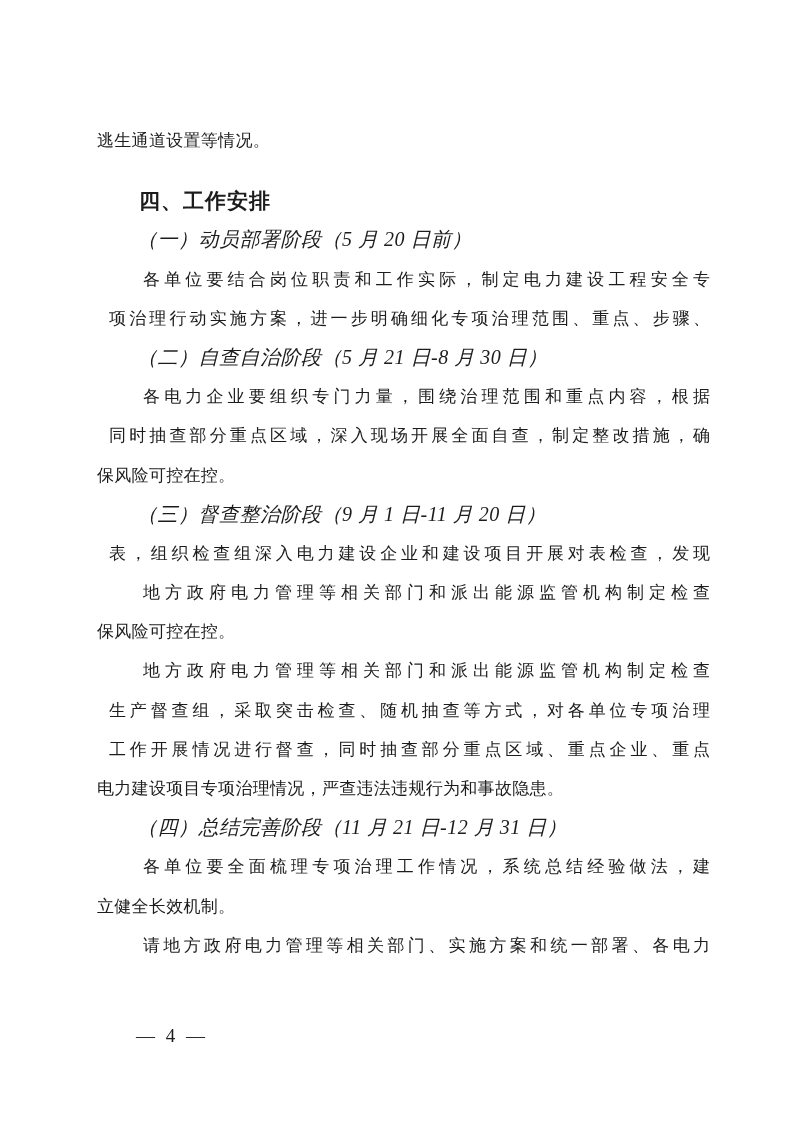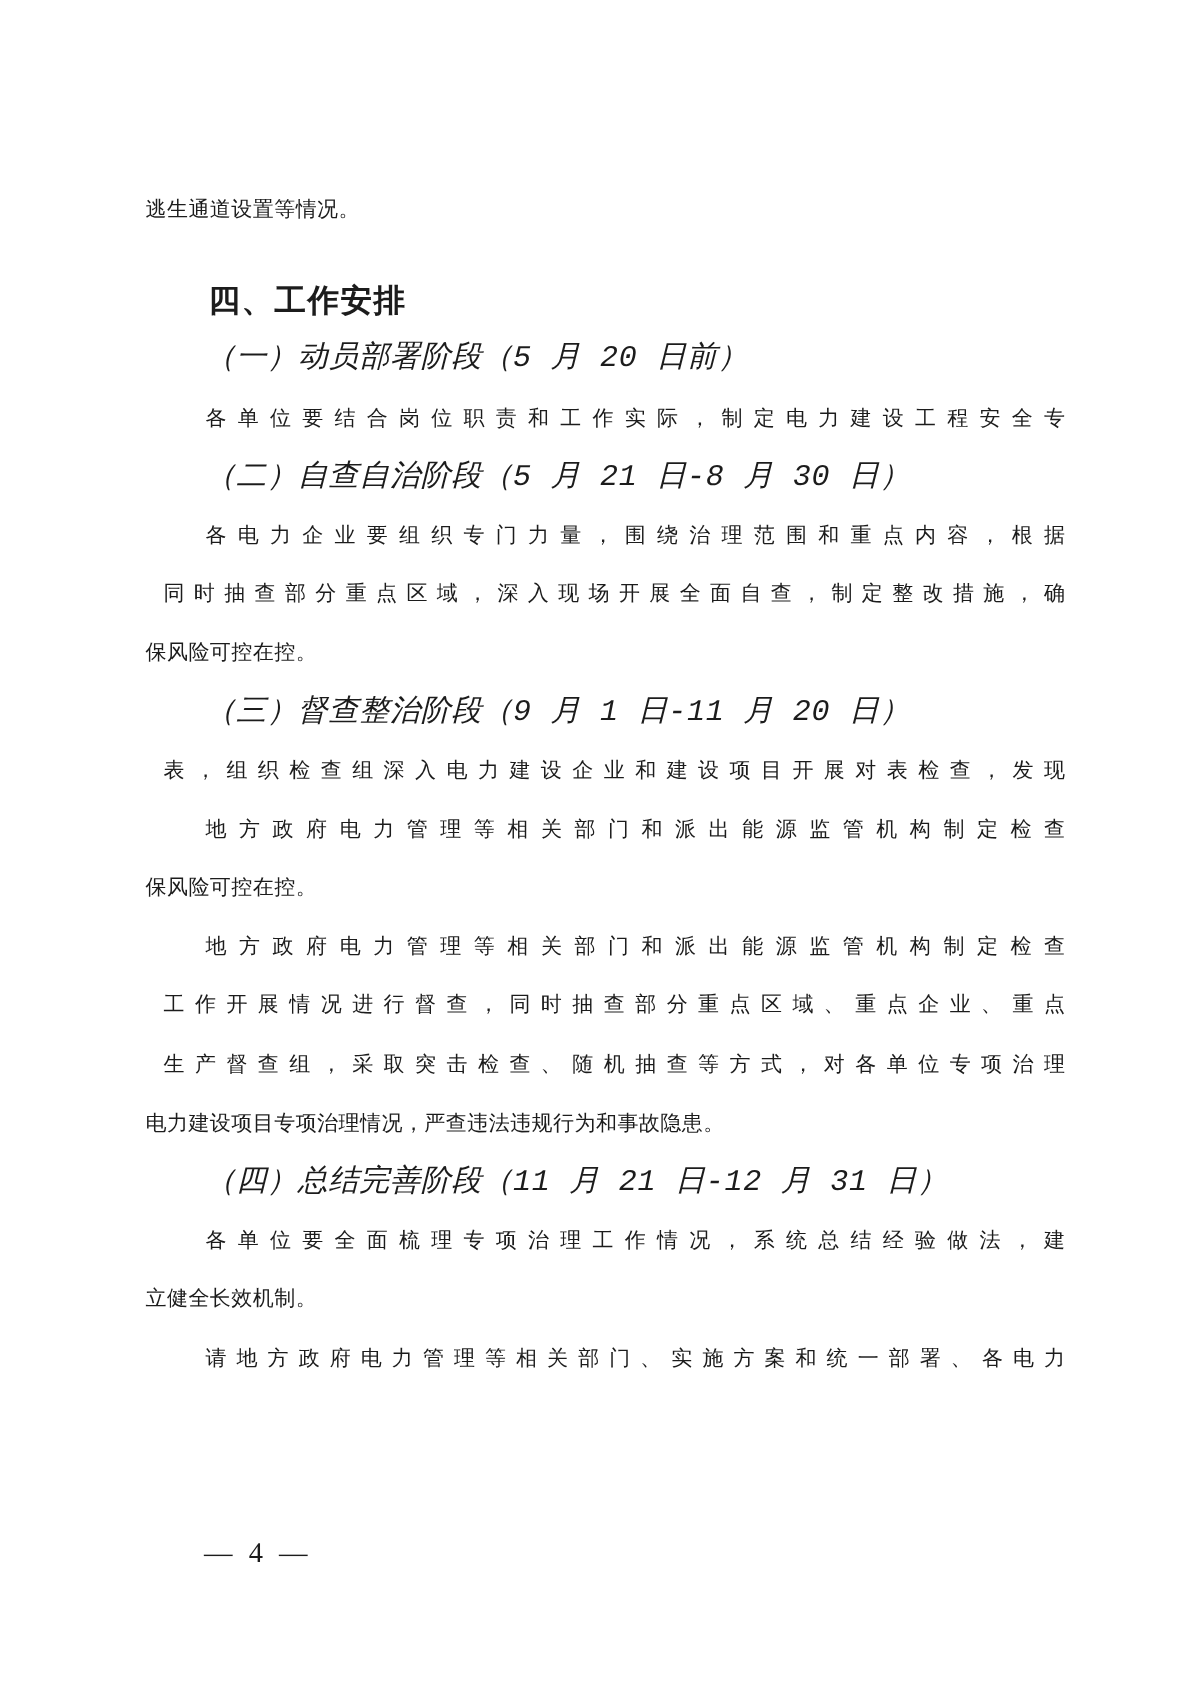"逃生通道设置等情况。" .line { font-size: 14px -> 17px }
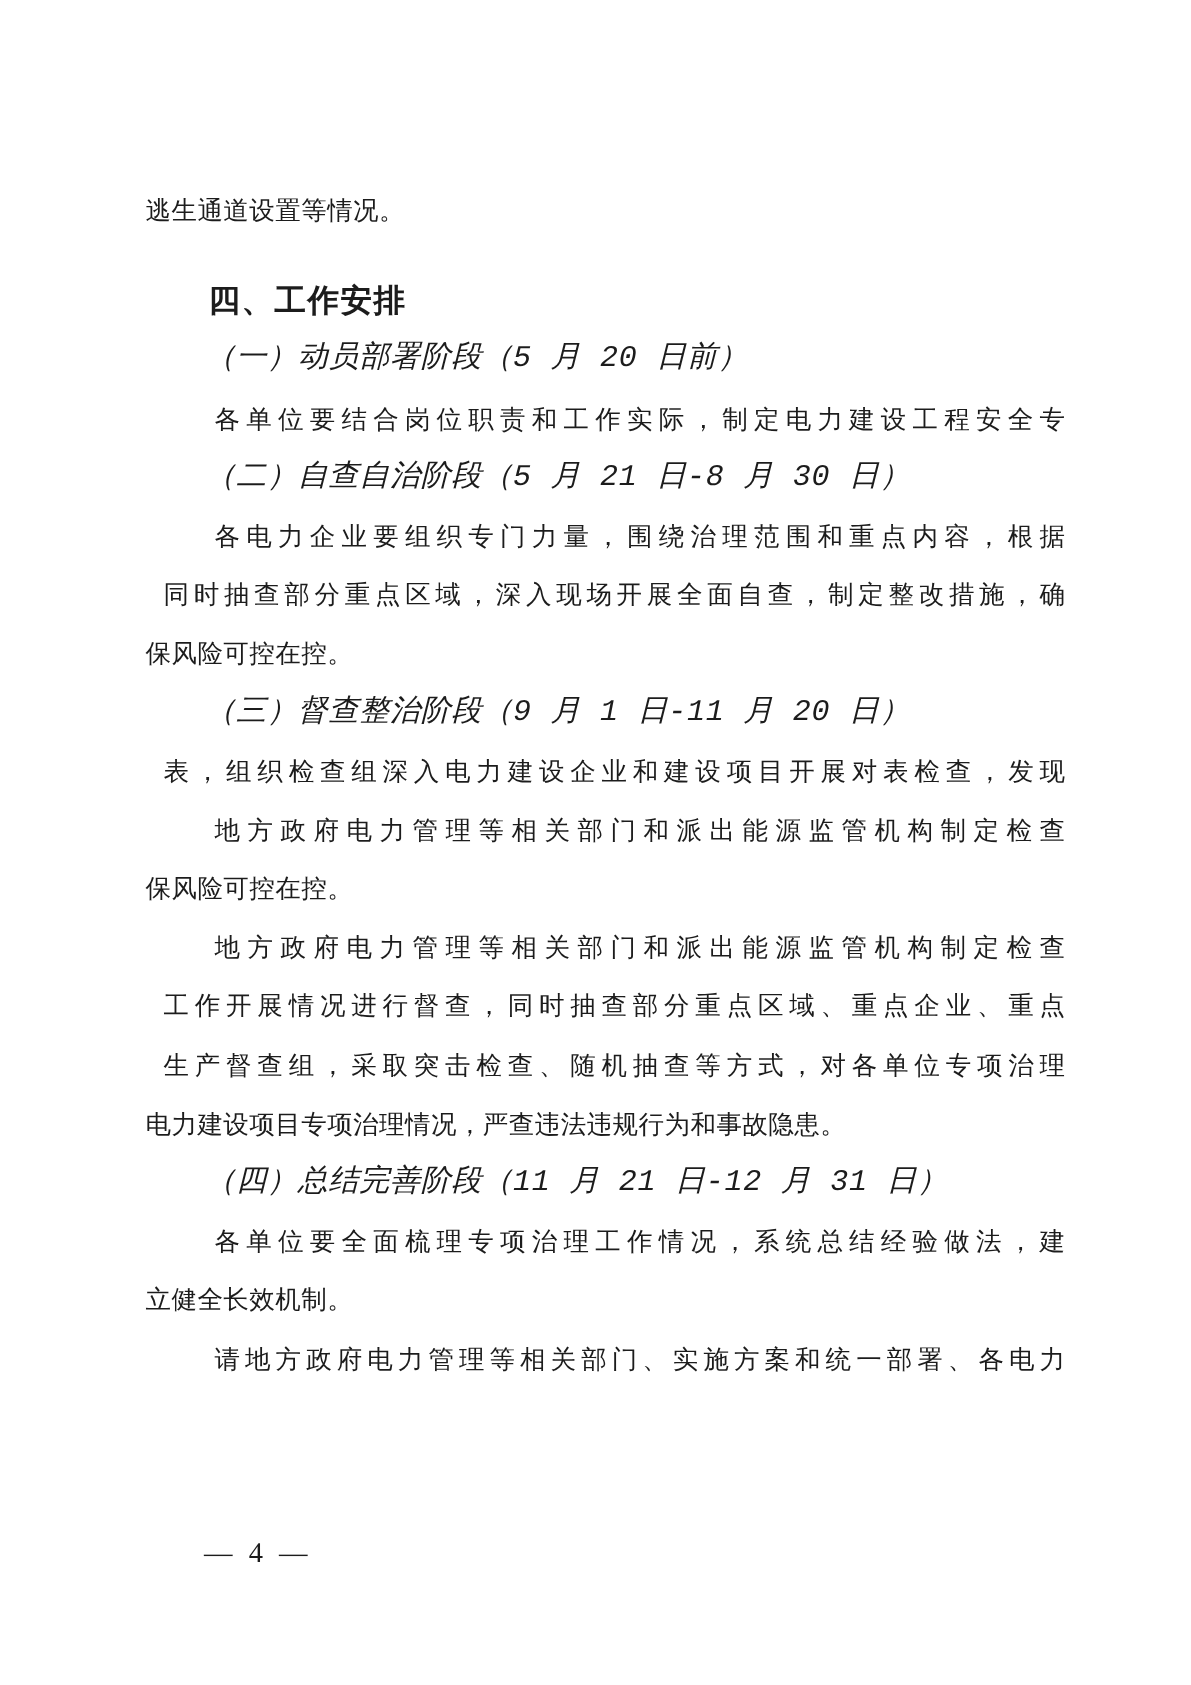"（一）动员部署阶段（5 月 20 日前）" .h-kai { font-family: Liberation Mono, monospace -> none }
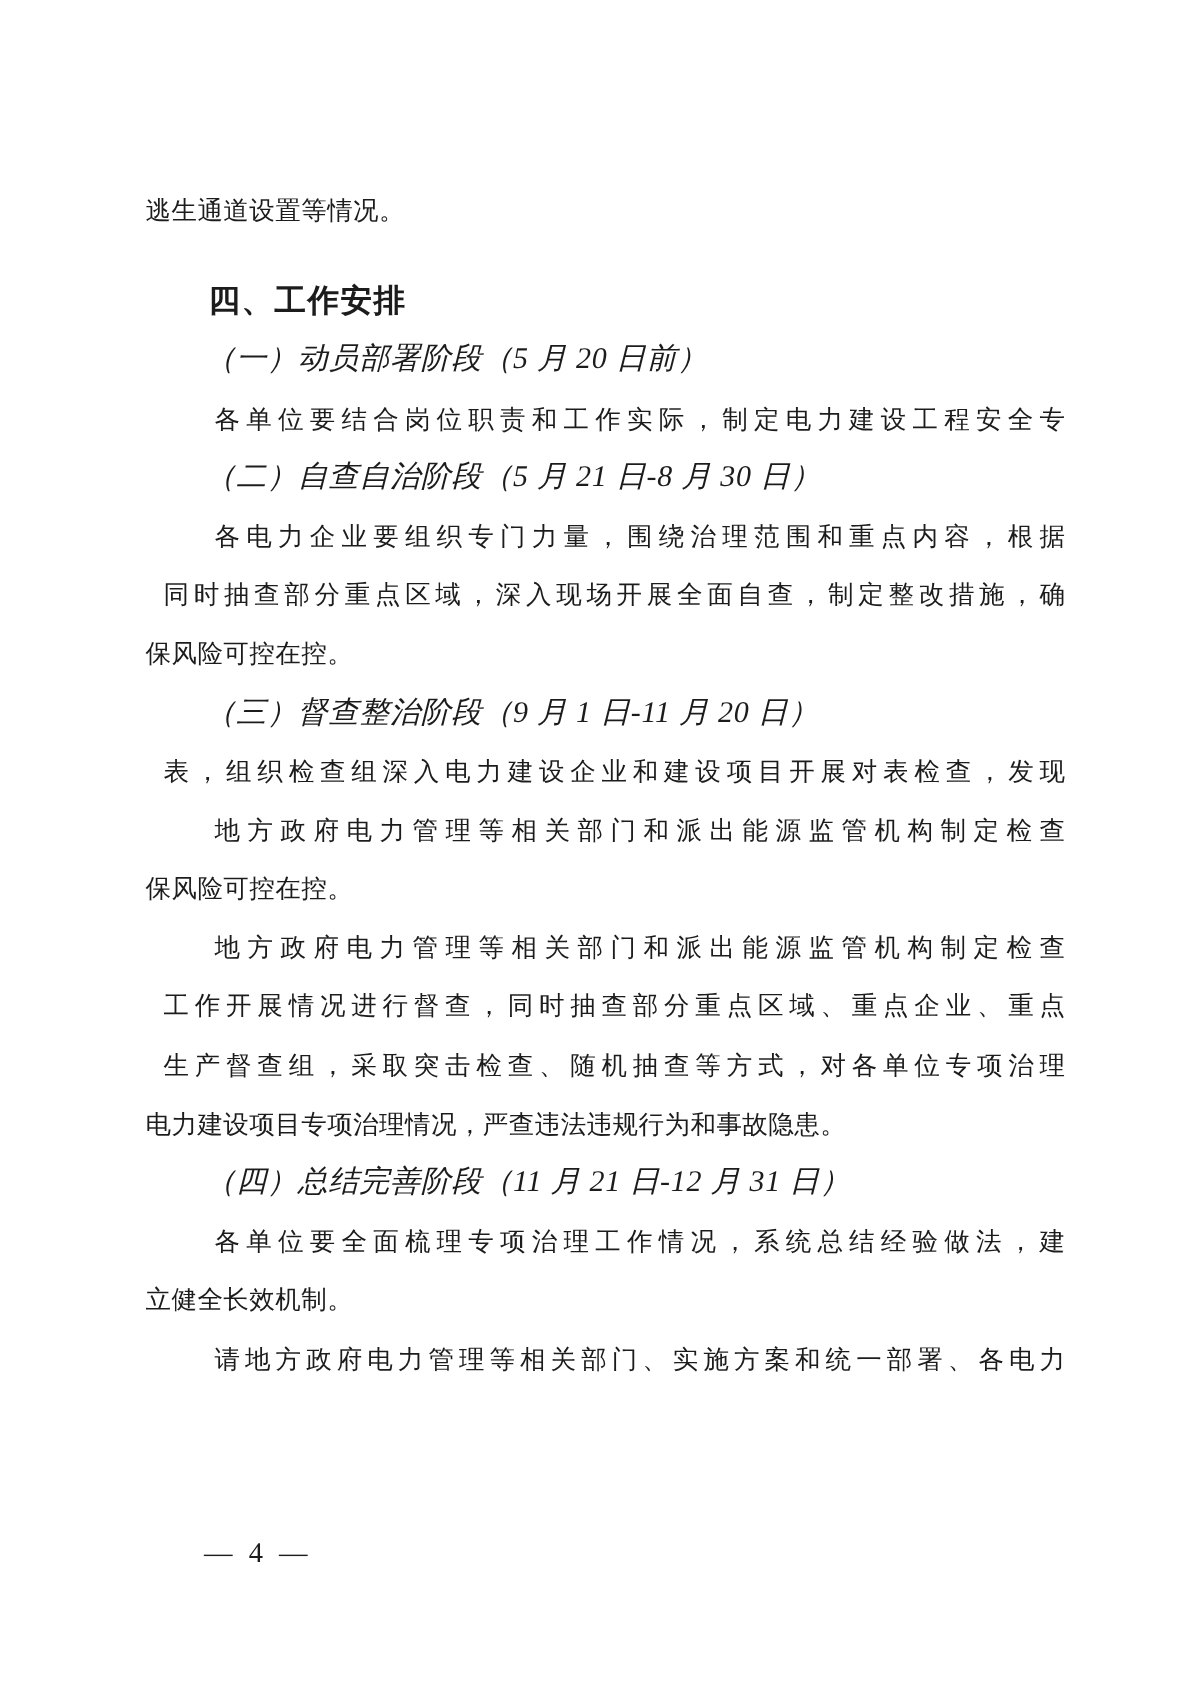"项治理行动实施方案，进一步明确细化专项治理范围、重点、步骤、" div.line { html: none -> <div>项治理行动实施方案，进一步明确细化专项治理范围、重点、步骤、</div> }
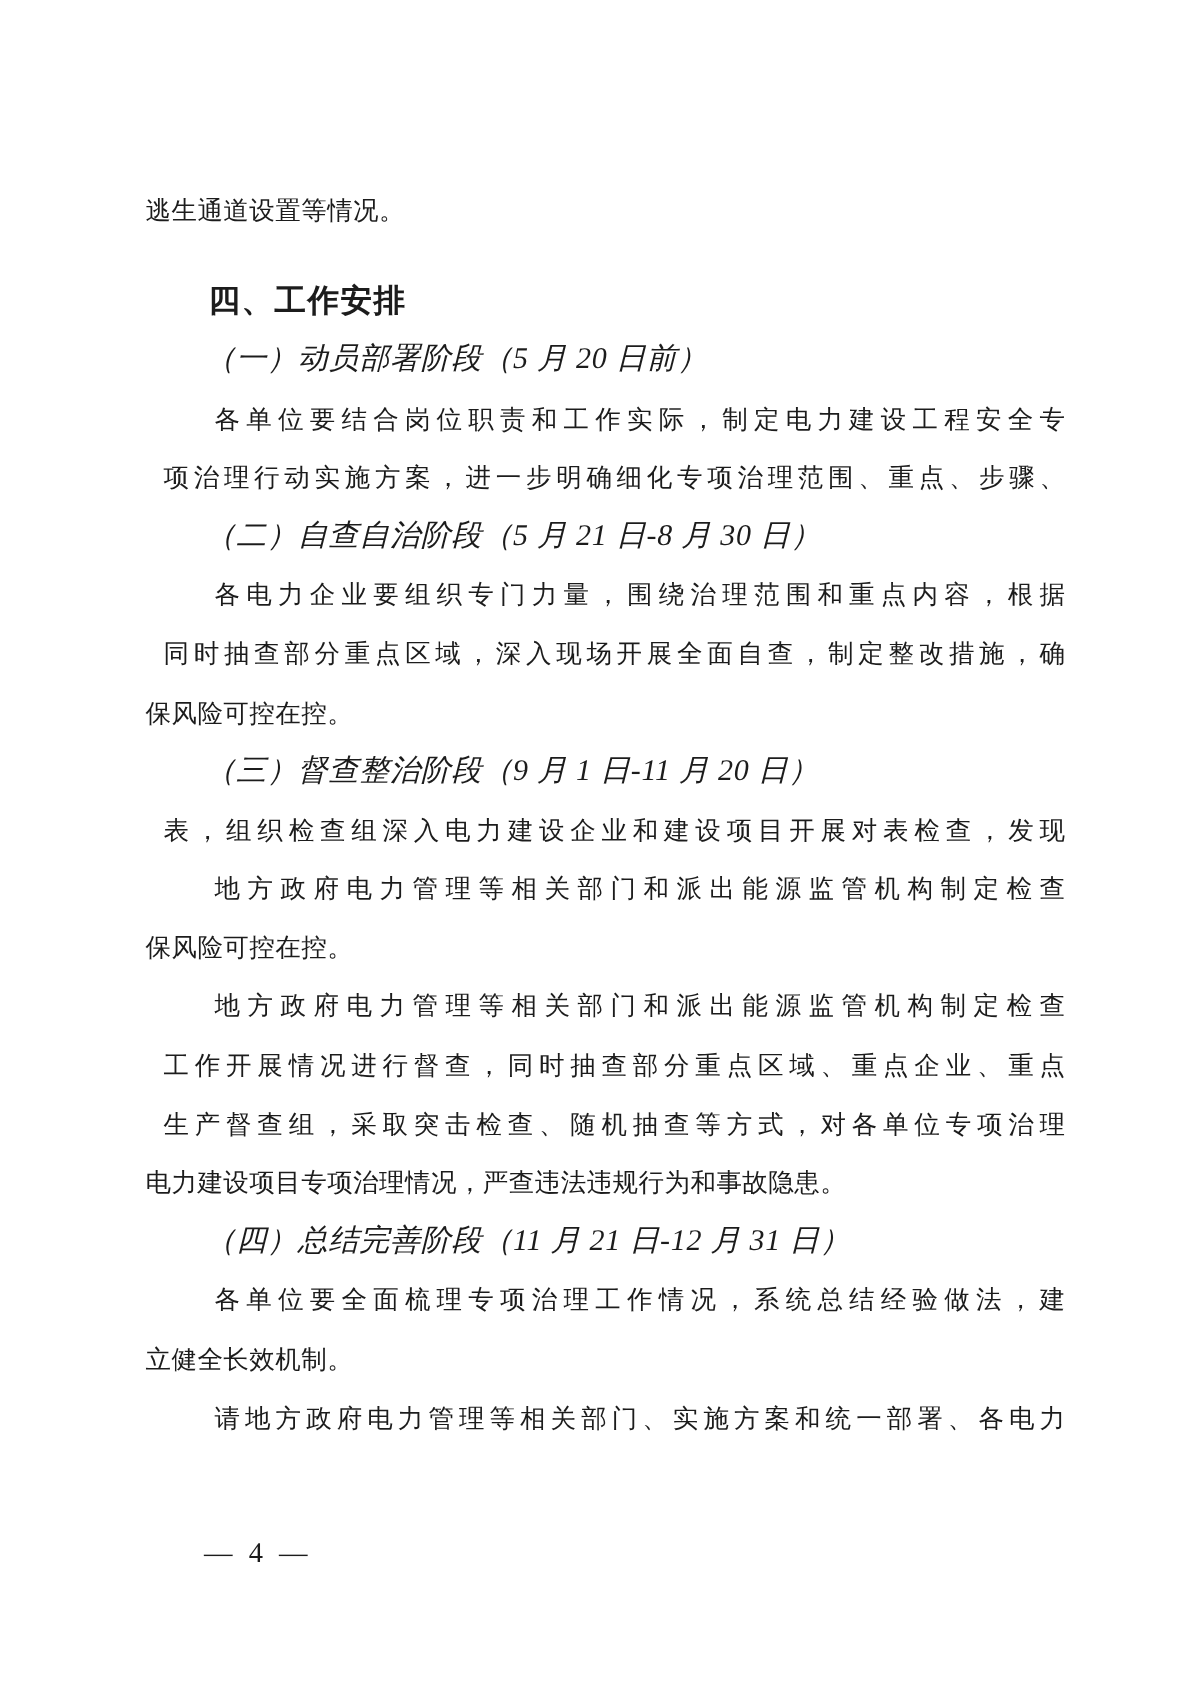"工作开展情况进行督查，同时抽查部分重点区域、重点企业、重点" div.line { order: before "生产督查组，采取突击检查、随机抽查等方式，对各单位专项治理" -> after "生产督查组，采取突击检查、随机抽查等方式，对各单位专项治理" }
